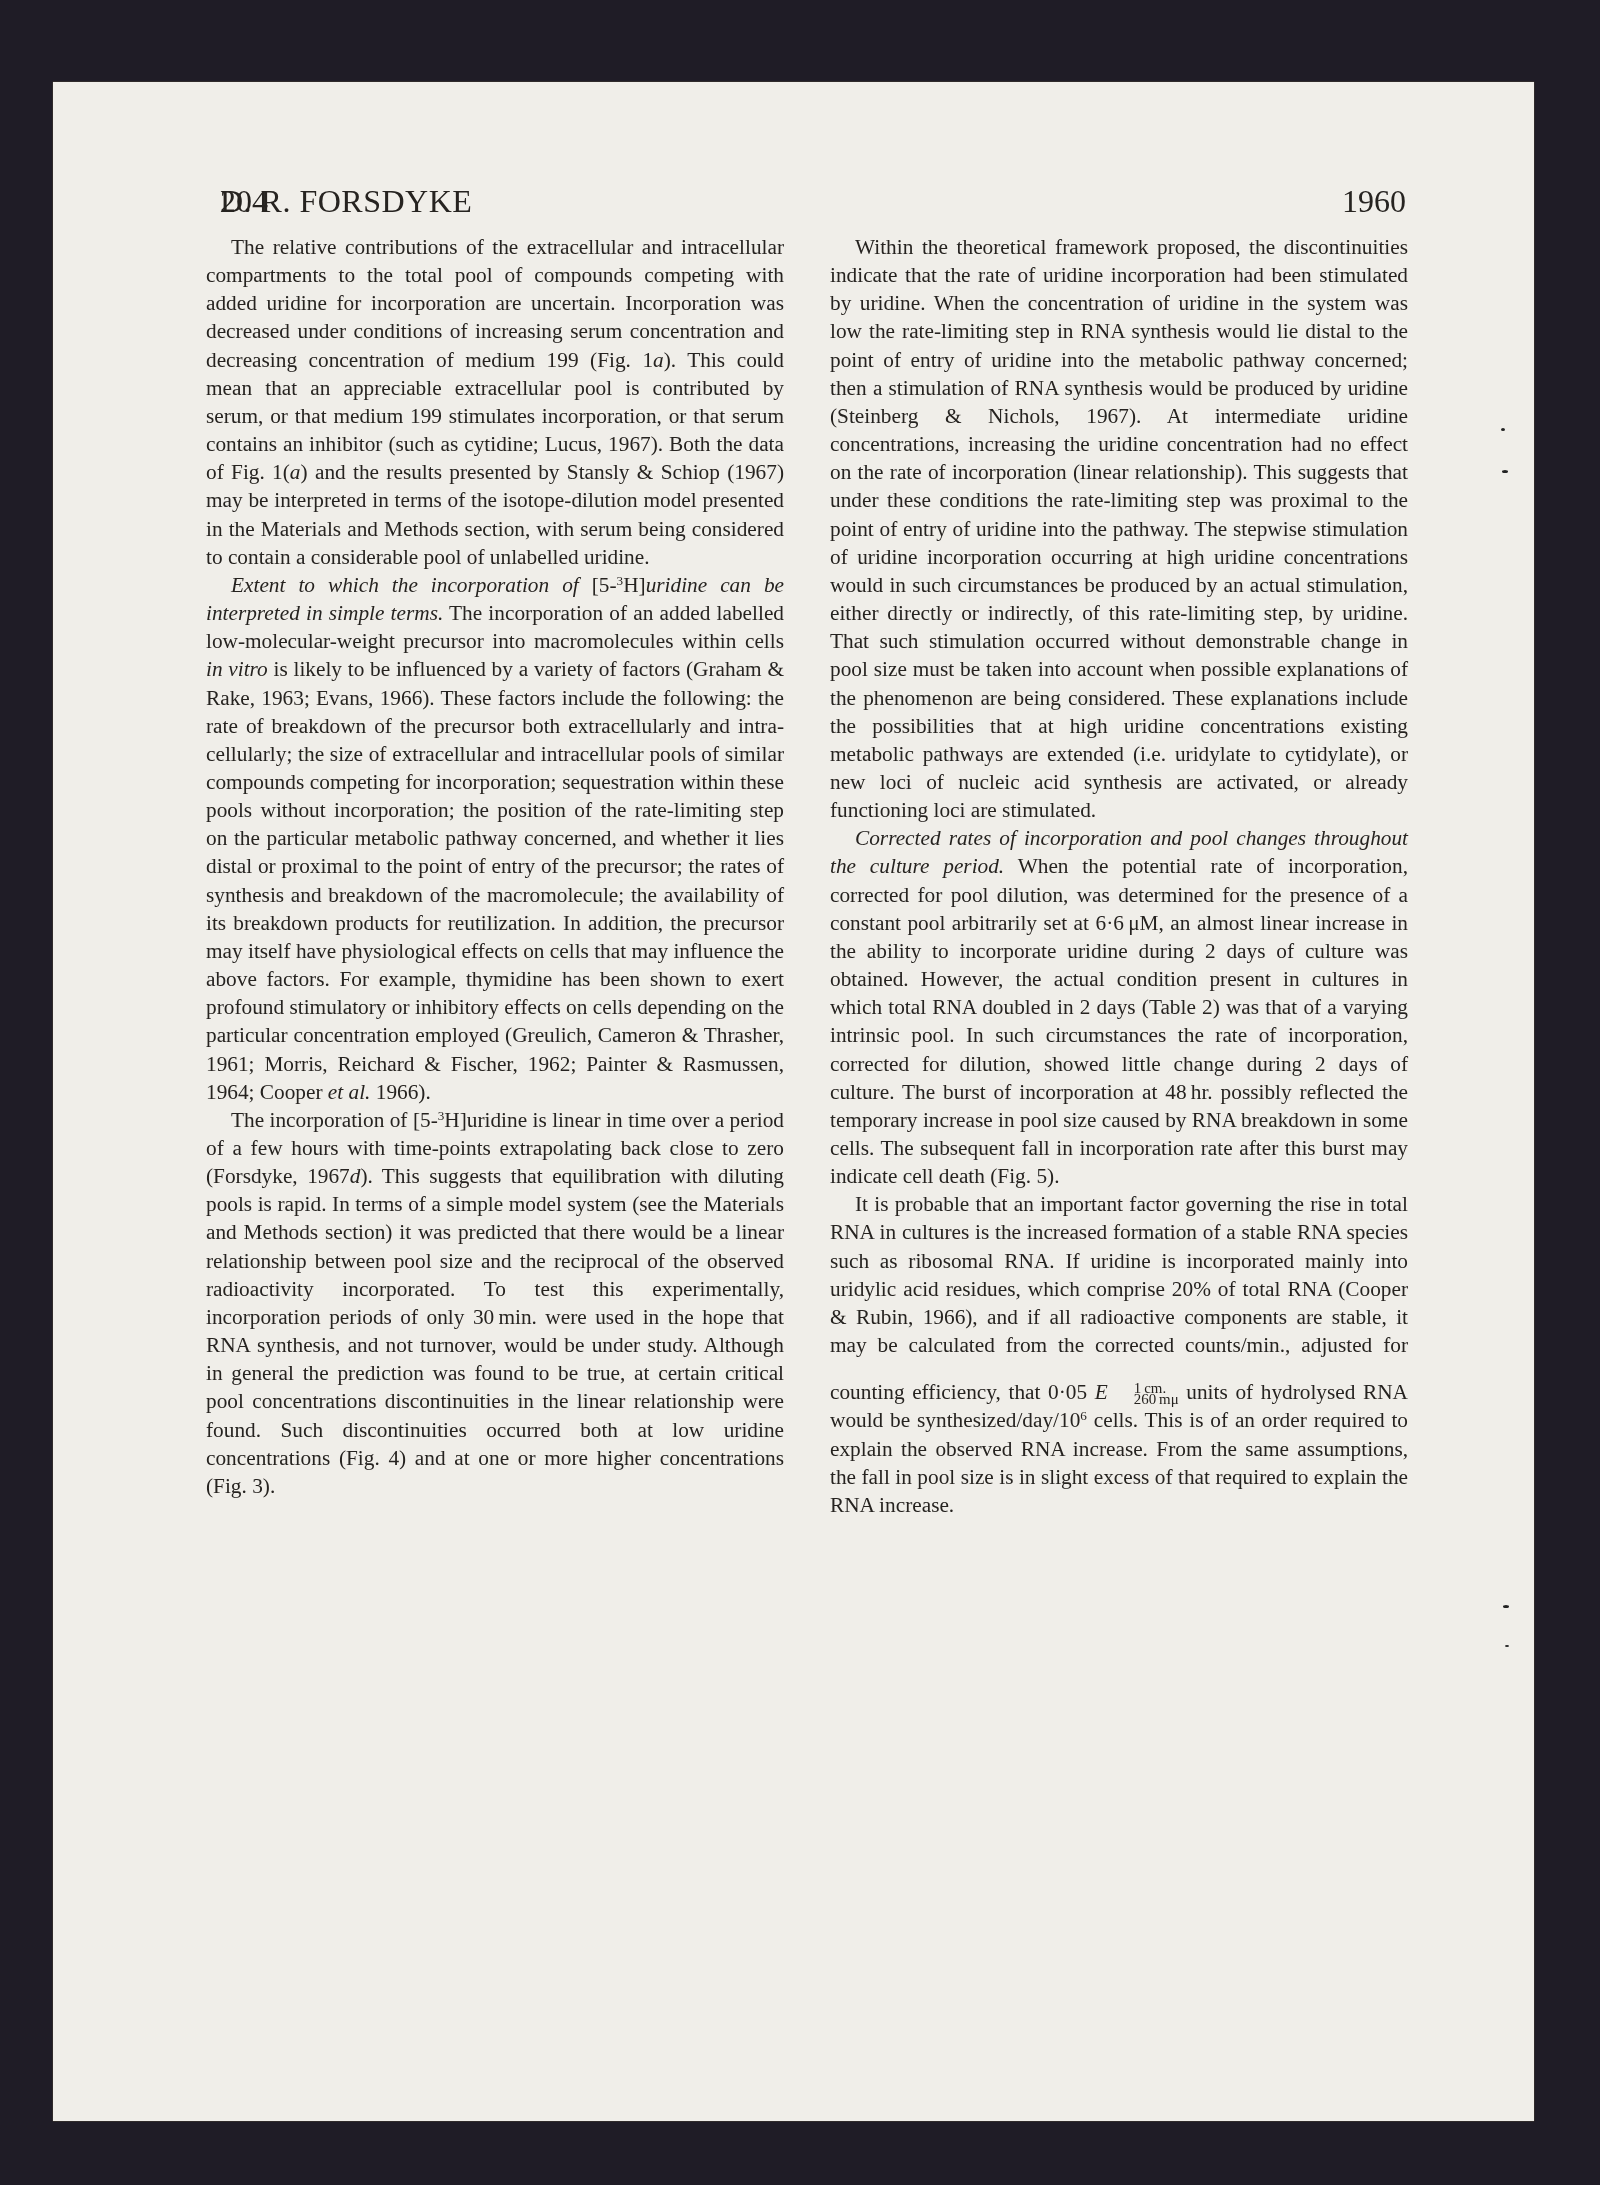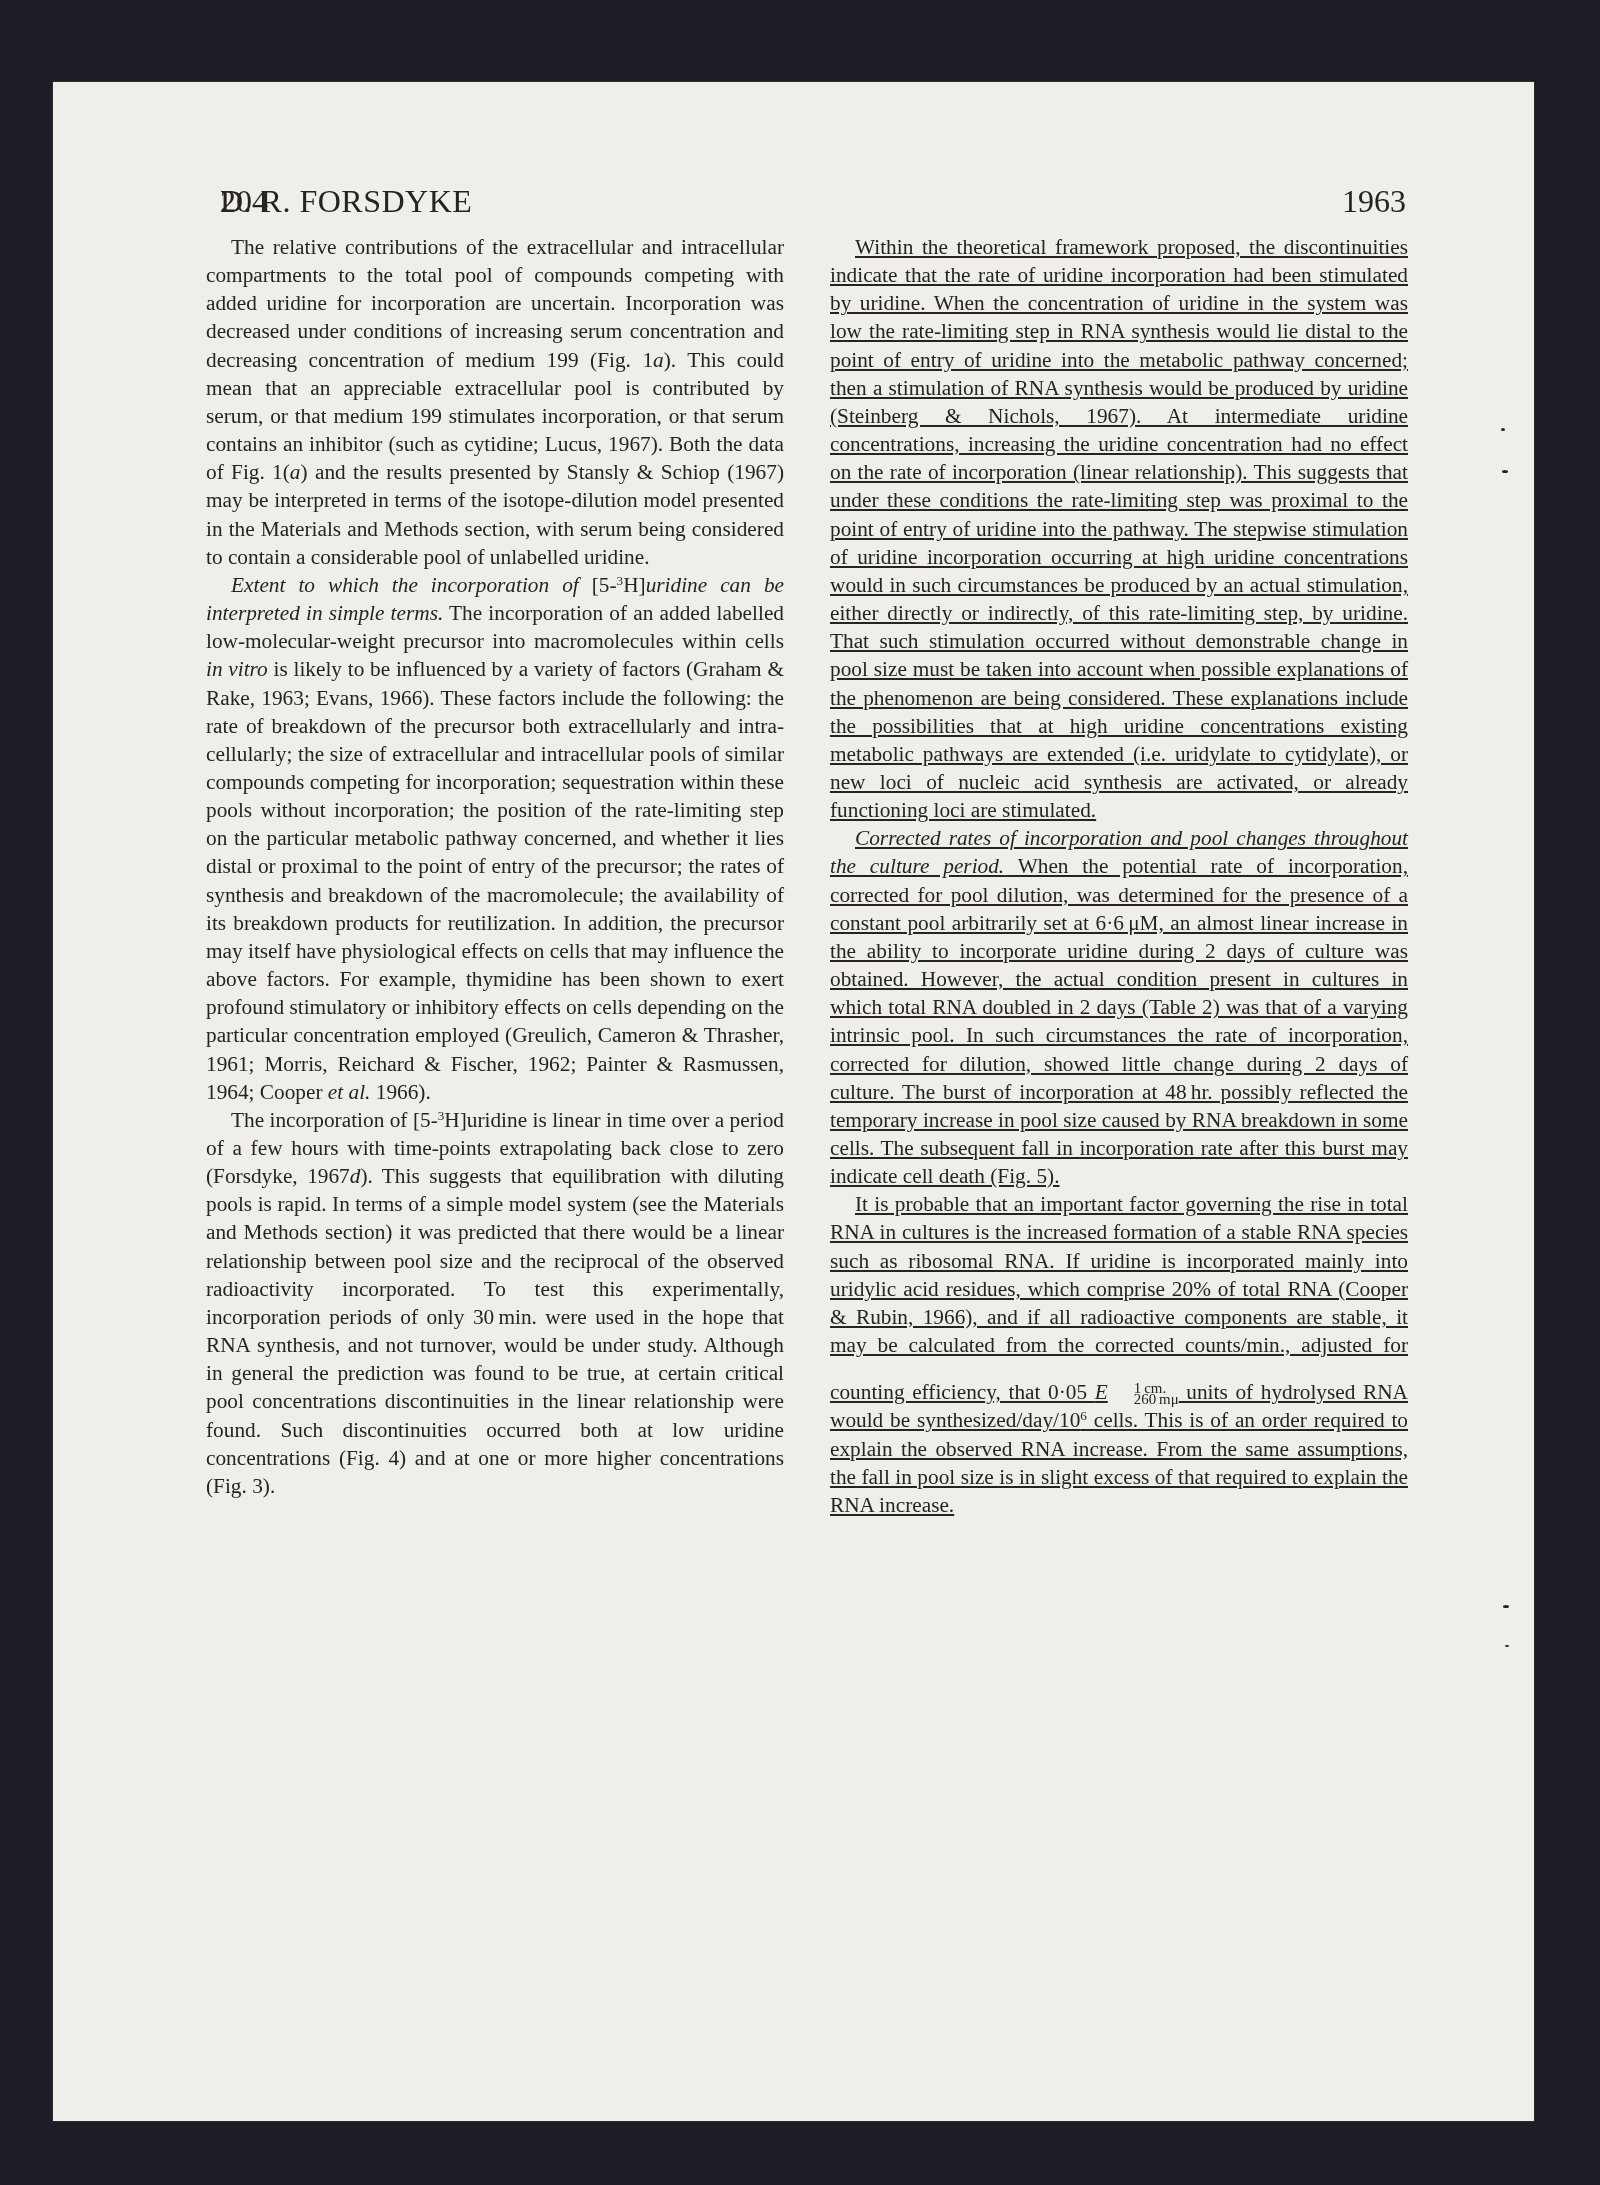"1963" span.yr { text: 1963 -> 1960 }
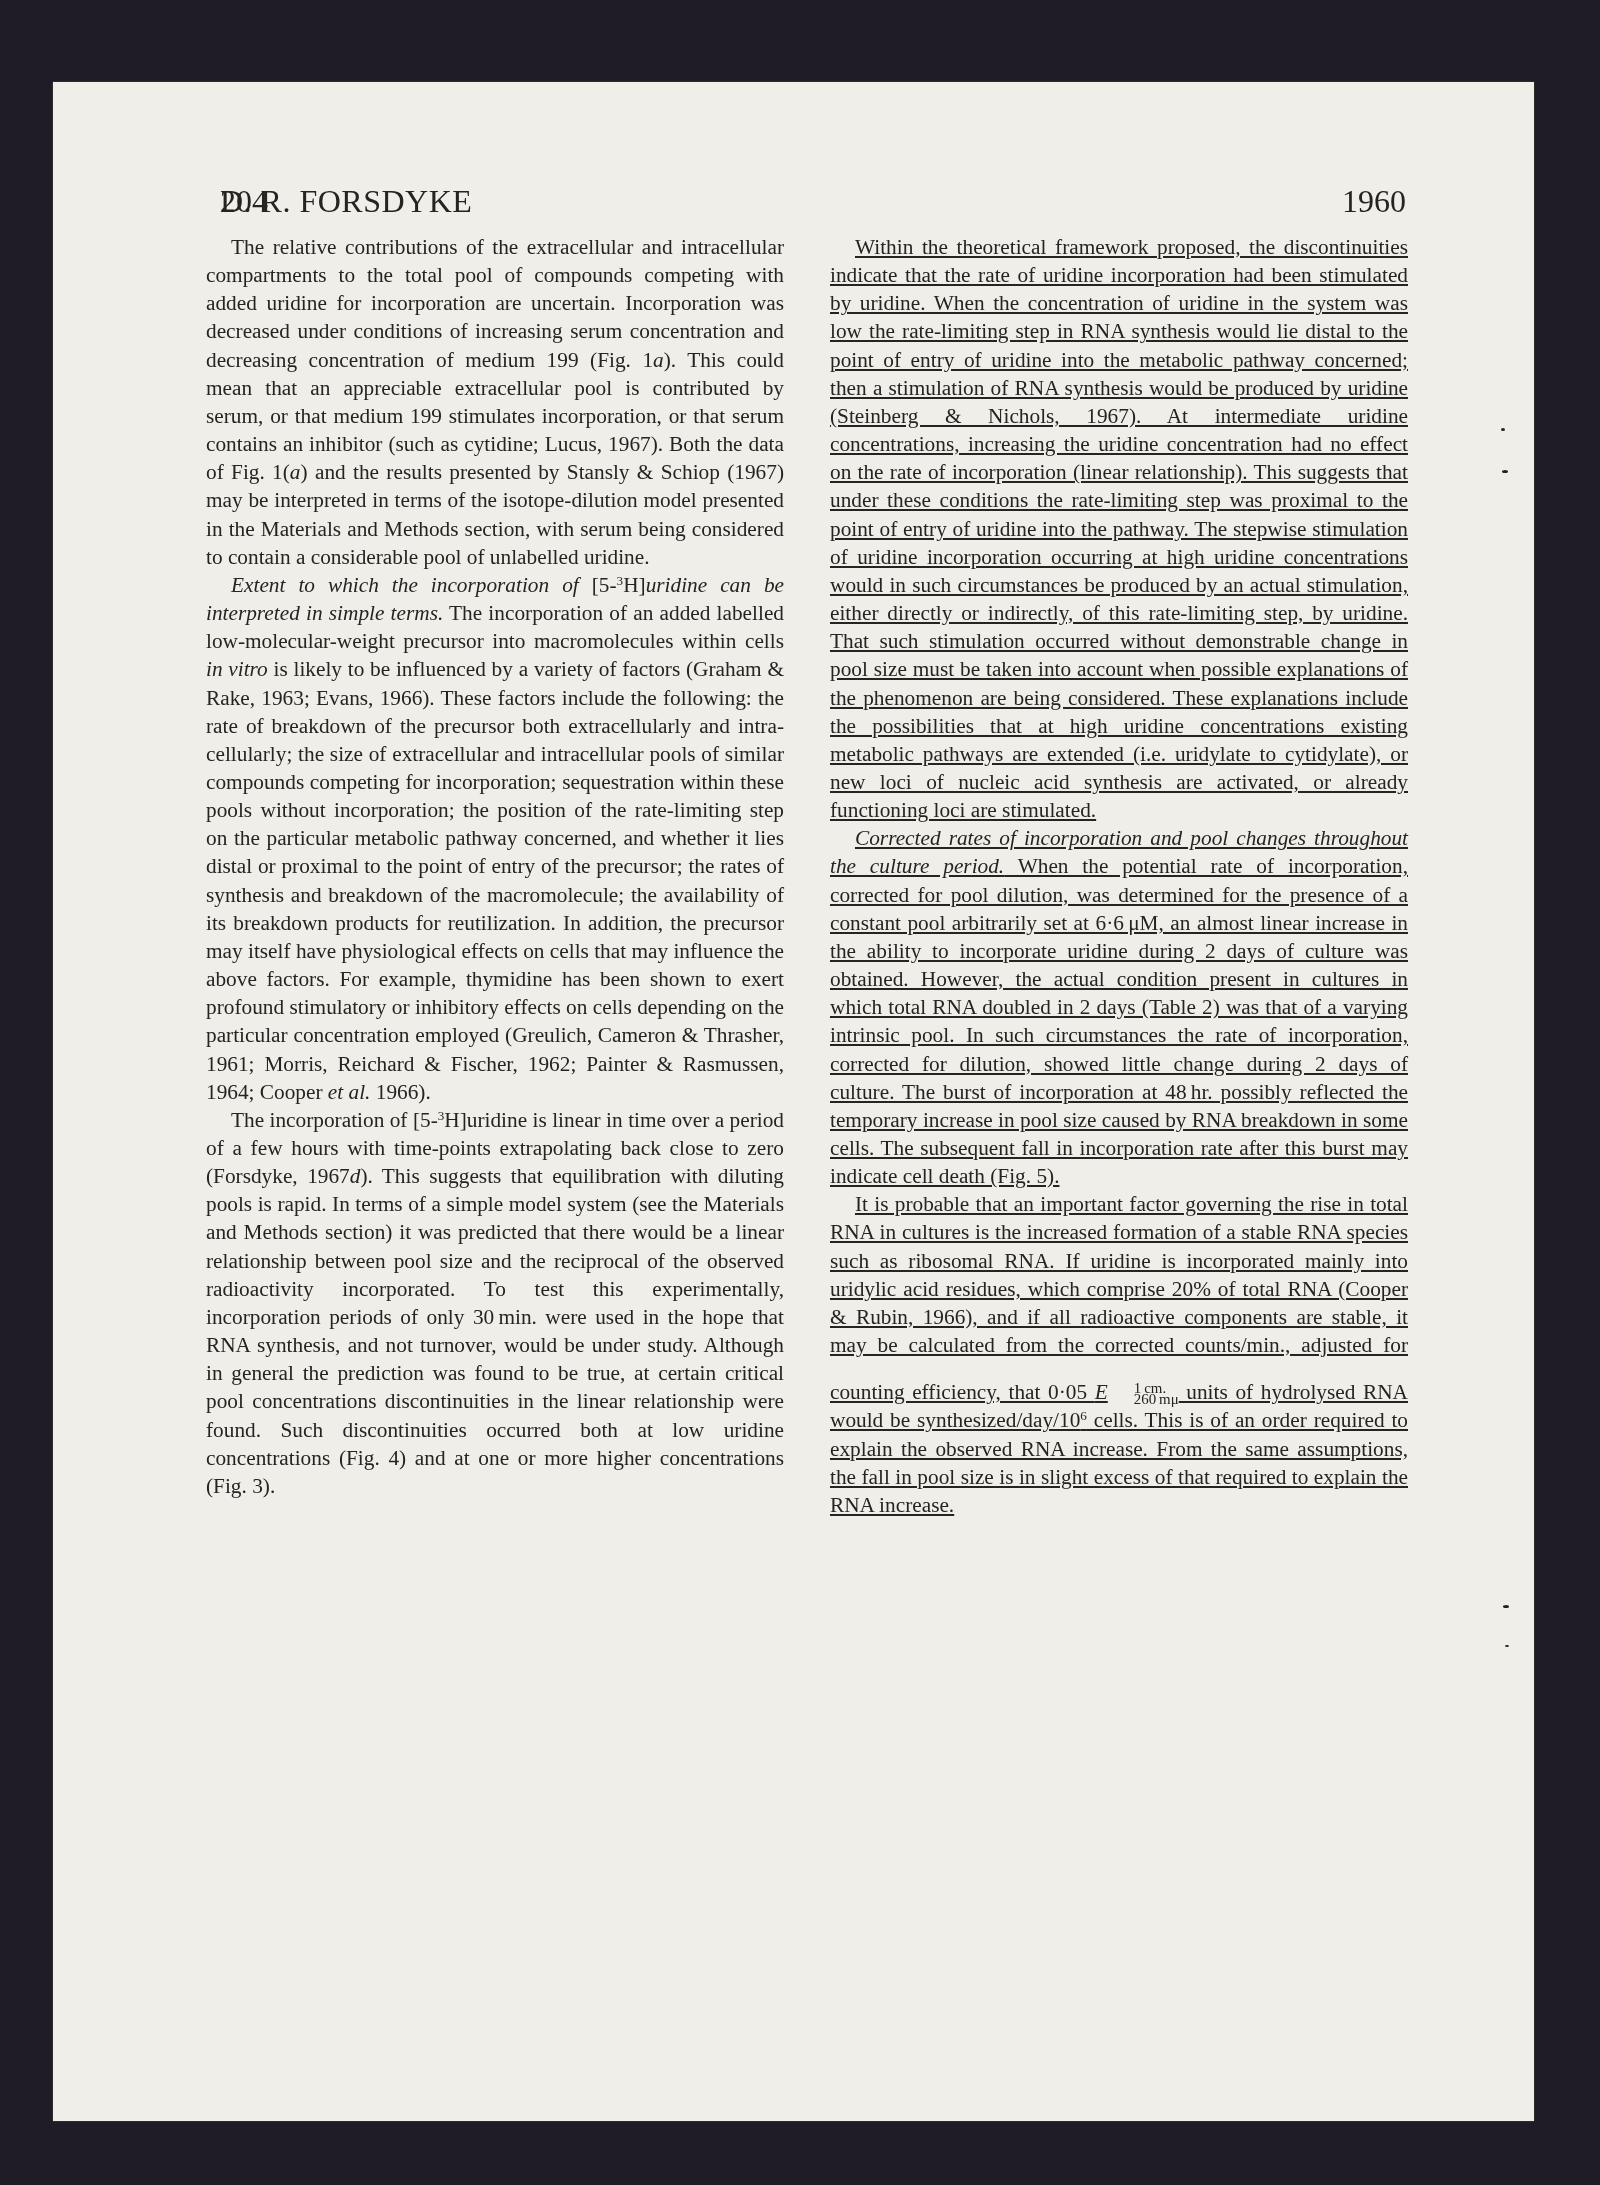"Within the theoretical framework" .col.right { text-decoration: underline -> none }
